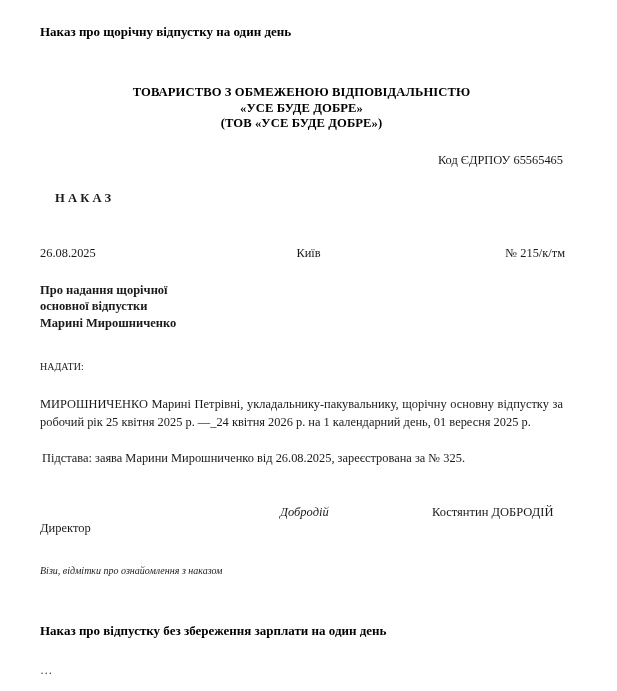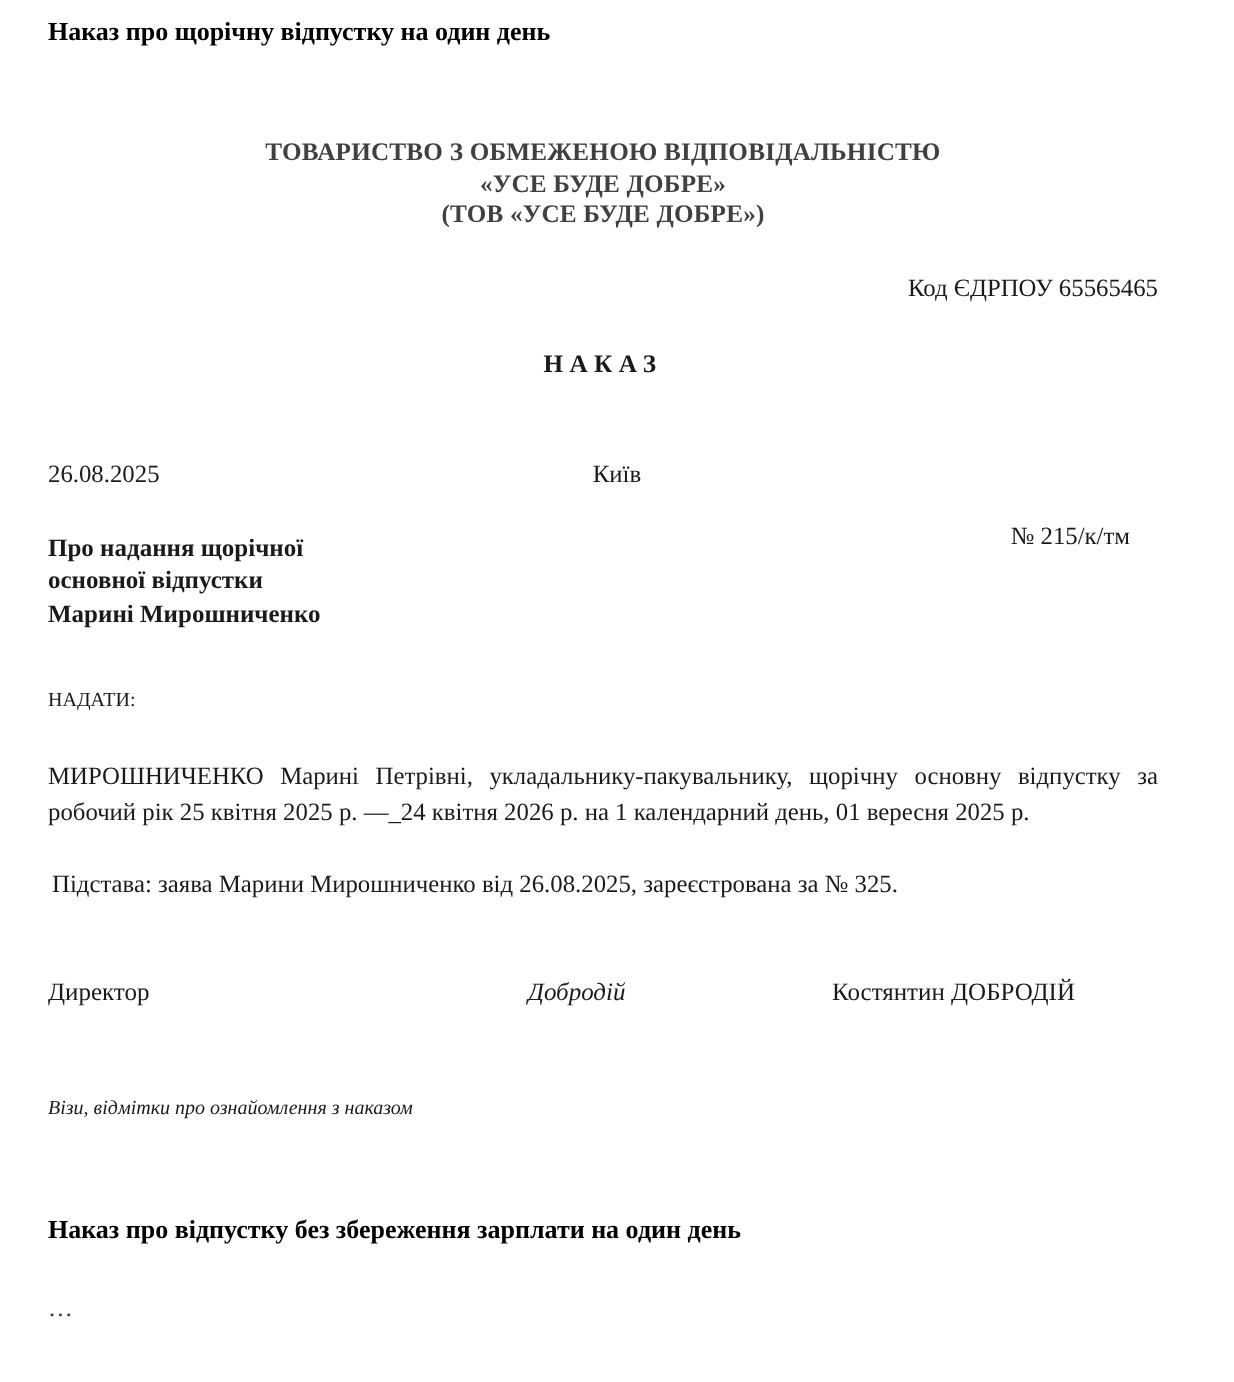"Наказ про щорічну відпустку на" .page { padding: 0 -> 16px }
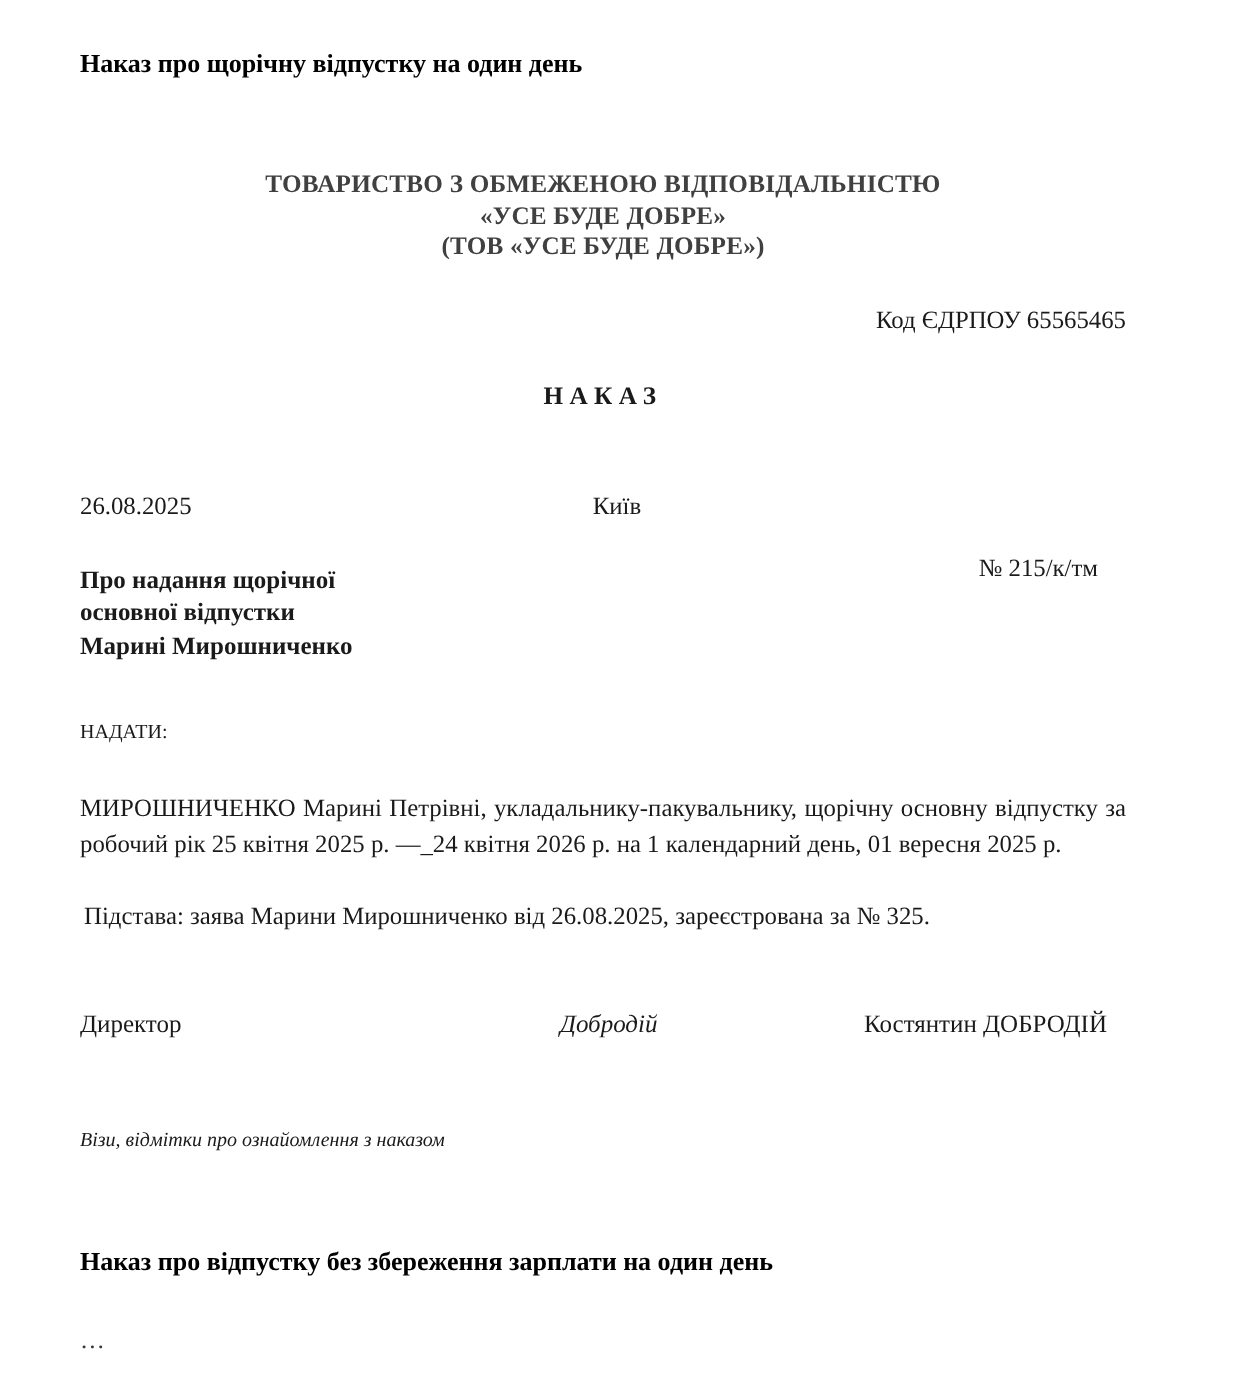"ТОВАРИСТВО З ОБМЕЖЕНОЮ ВІДПОВІДАЛЬНІСТЮ" .org-line { color: #404040 -> #000000 }
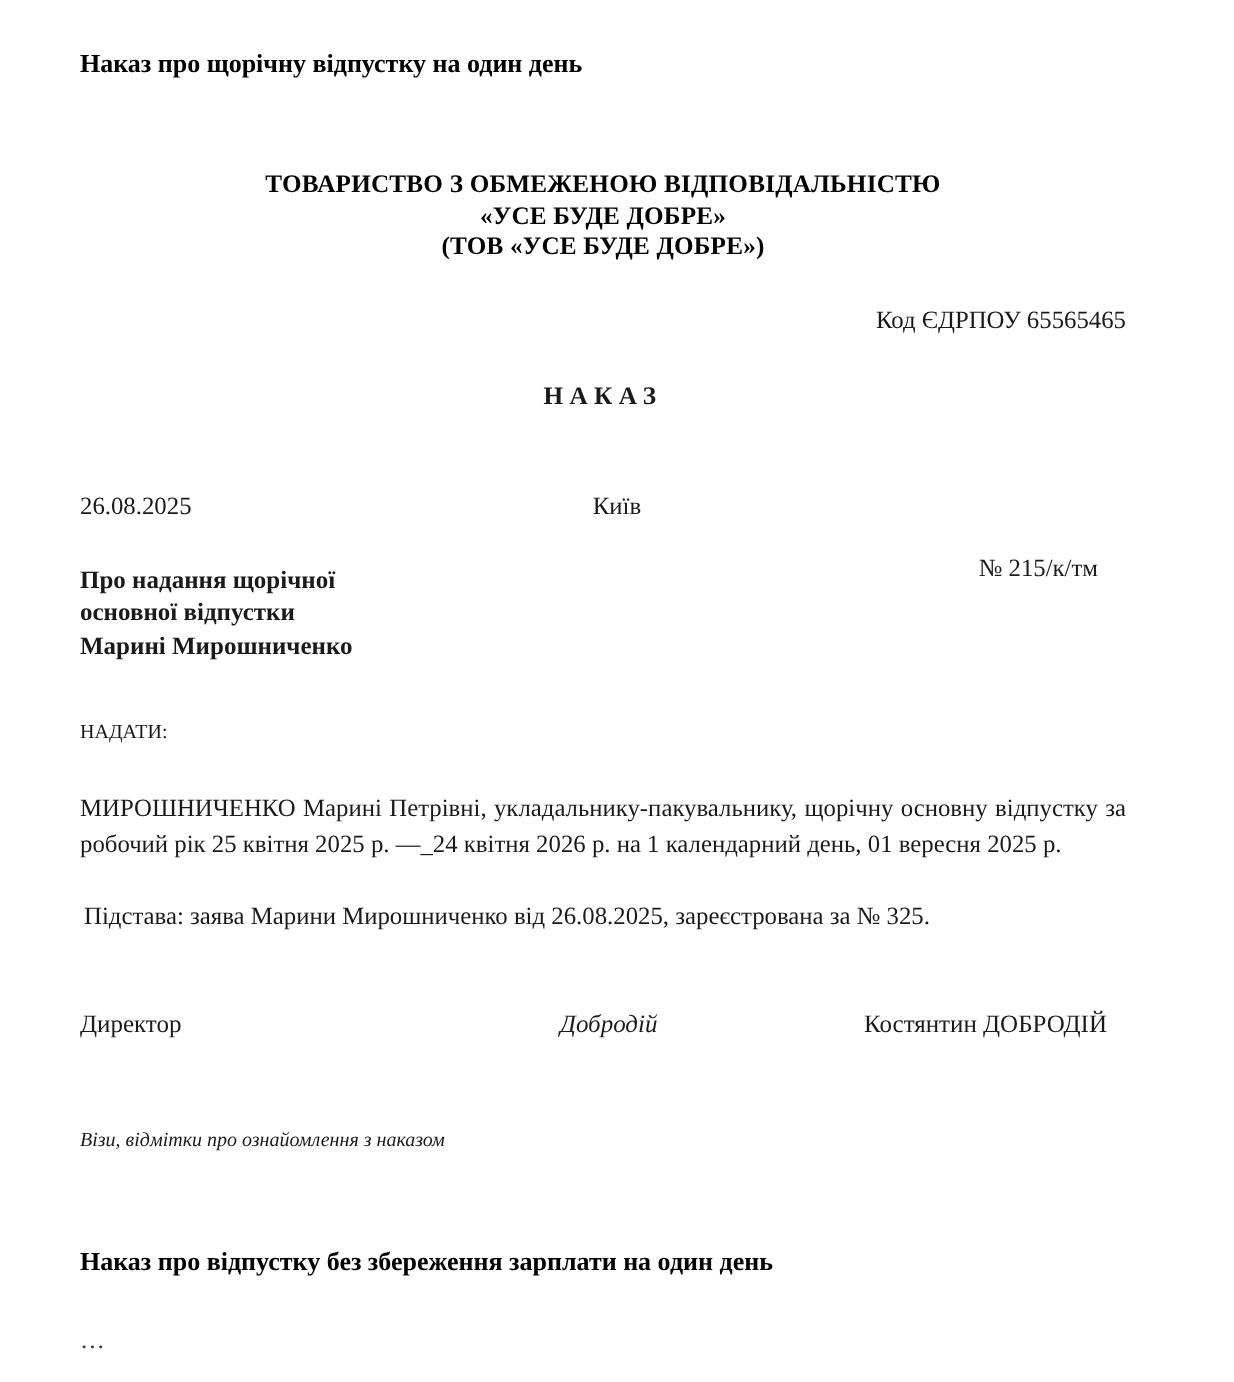"НАКАЗ" .doc-kind { text-align: center -> left }
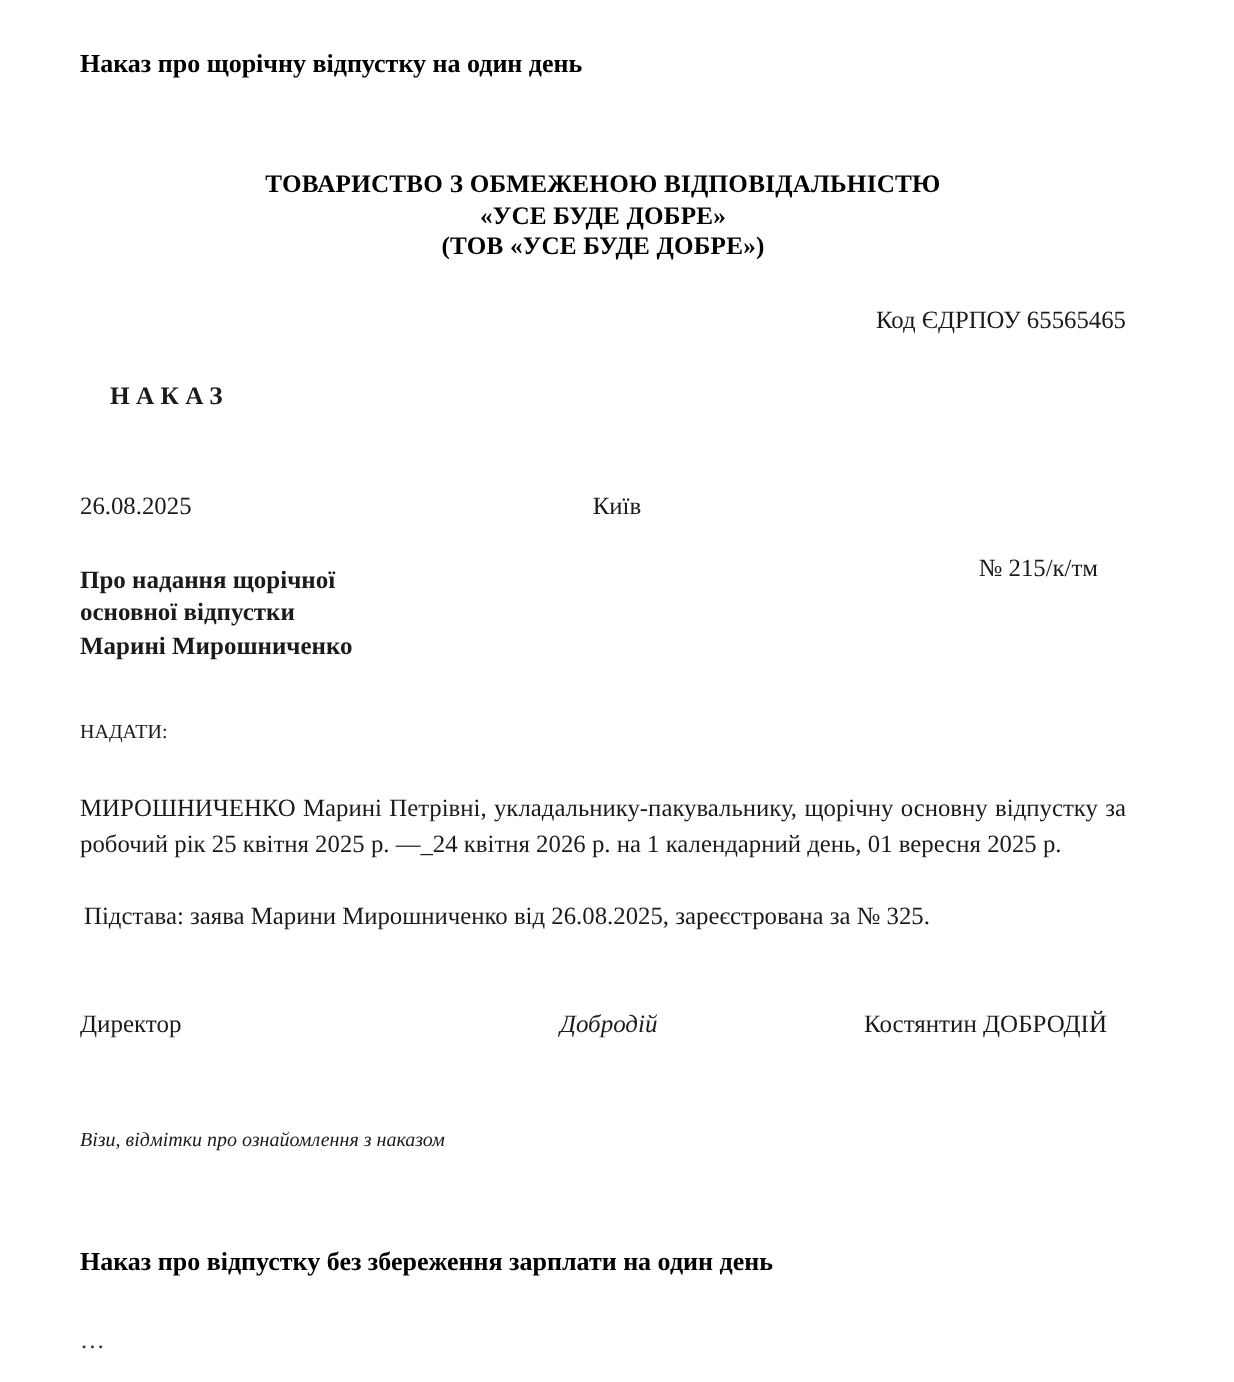"№ 215/к/тм" .meta-number { margin-top: 31px -> none; right: 52px -> 36px }
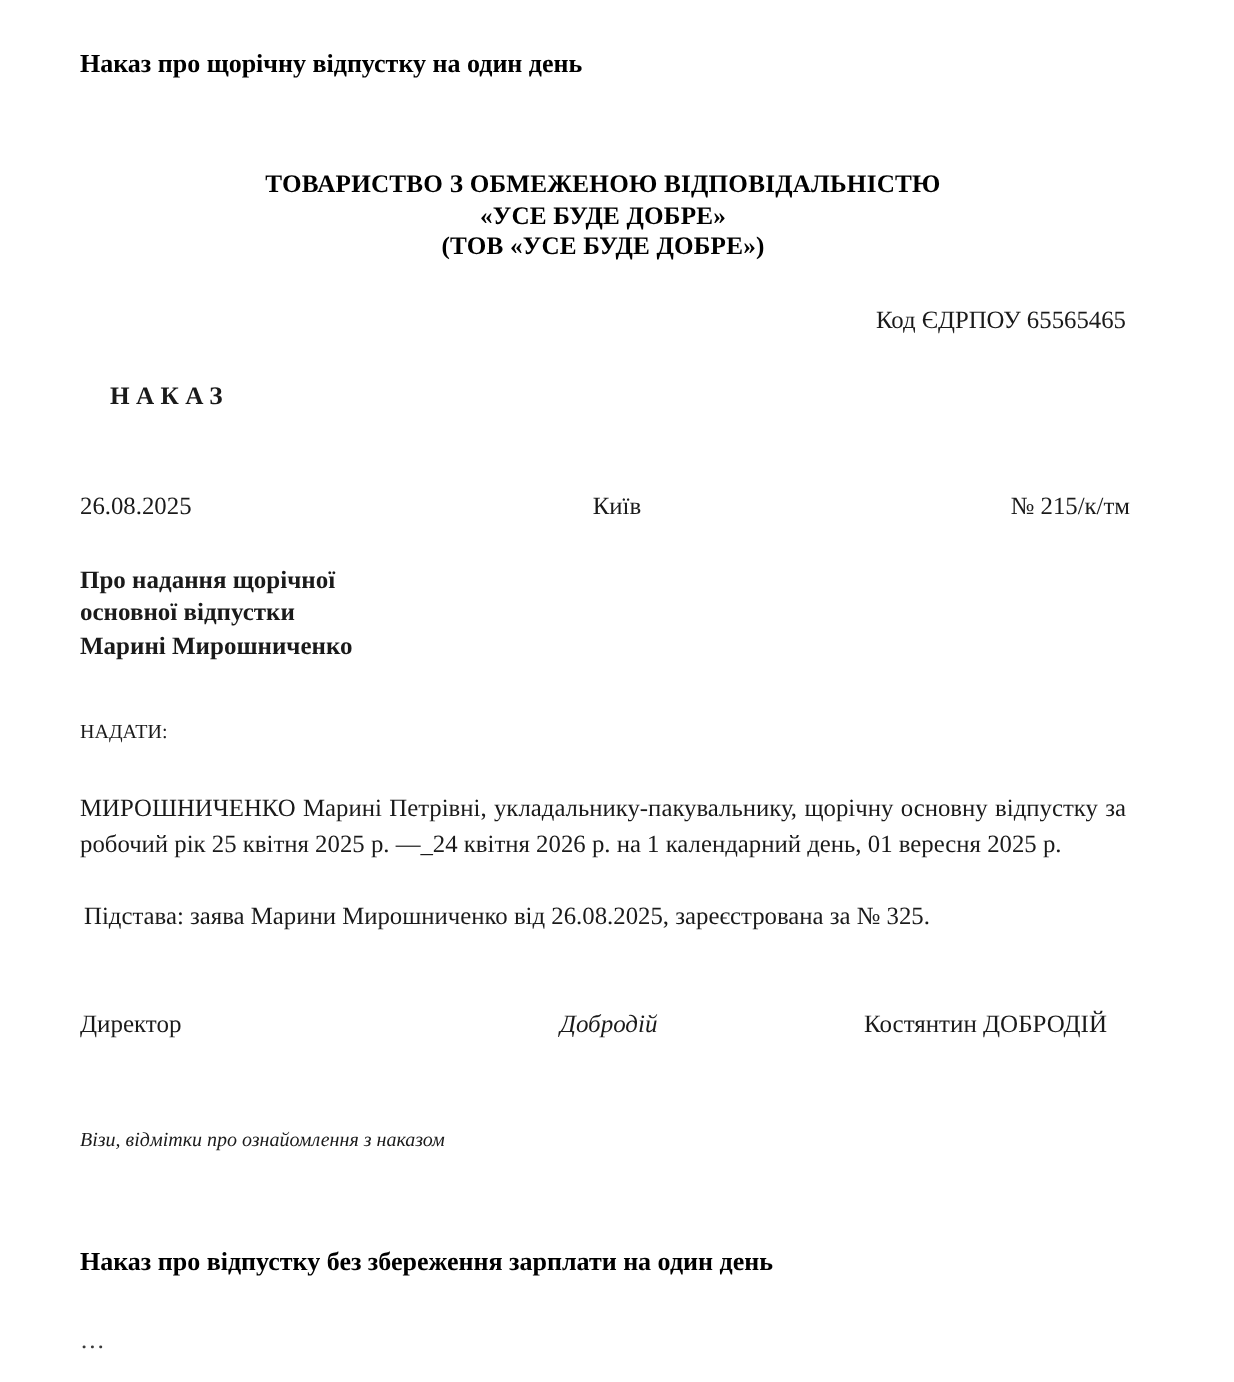"Директор" .sign-title { top: 0 -> 16px }
